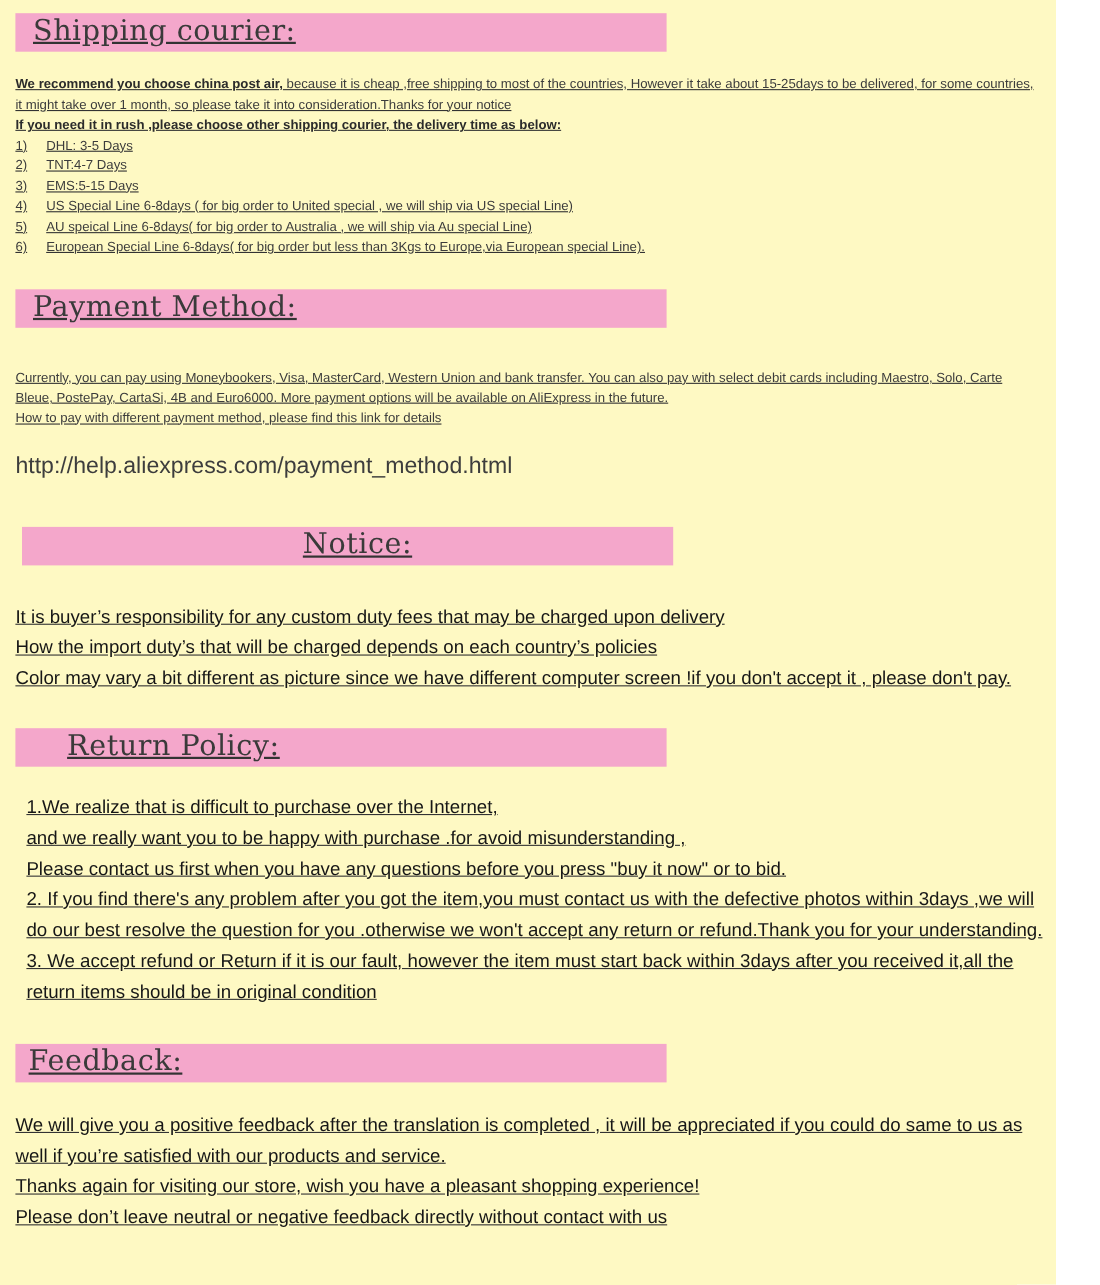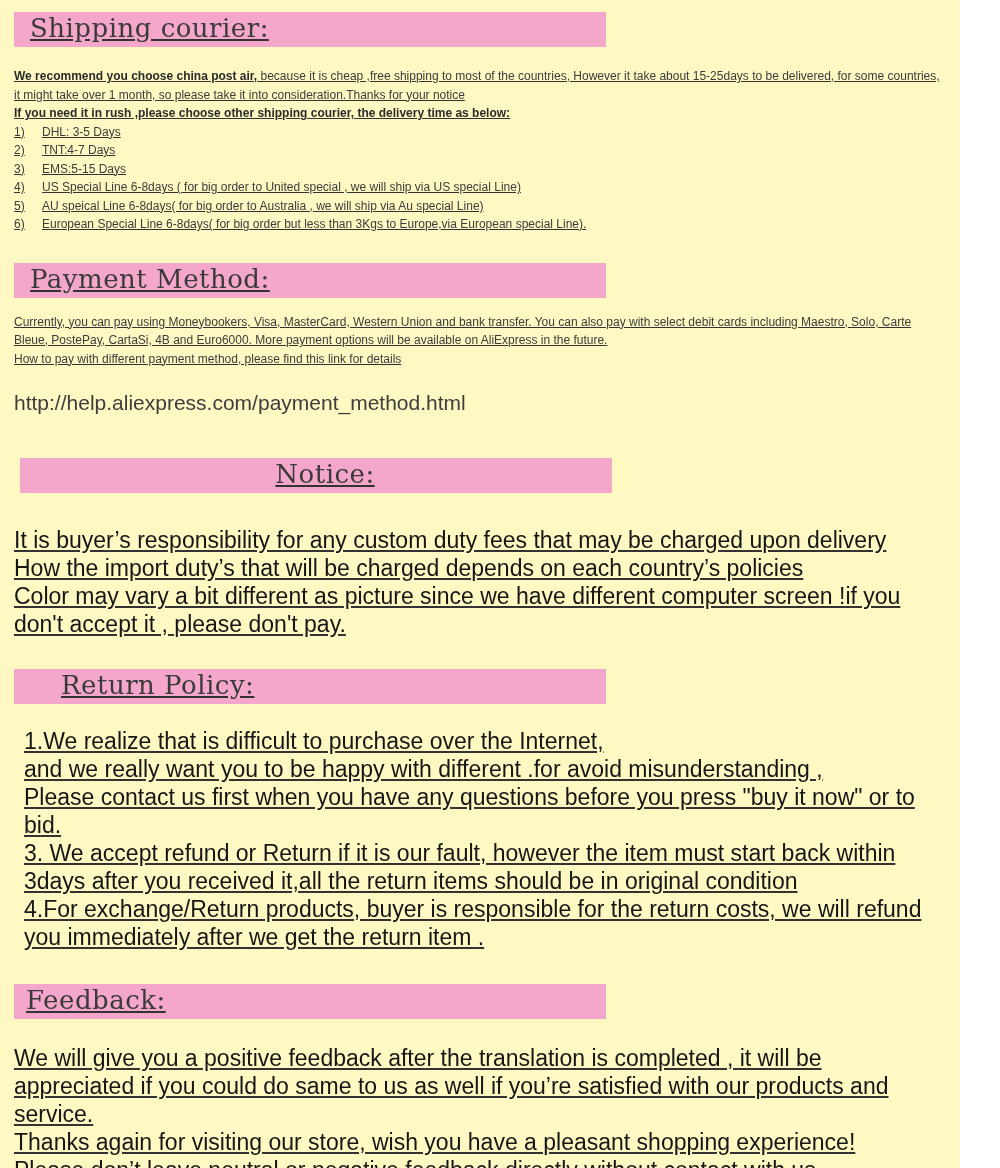"Currently, you can pay using" .payment-body { margin-top: 15px -> 36px }
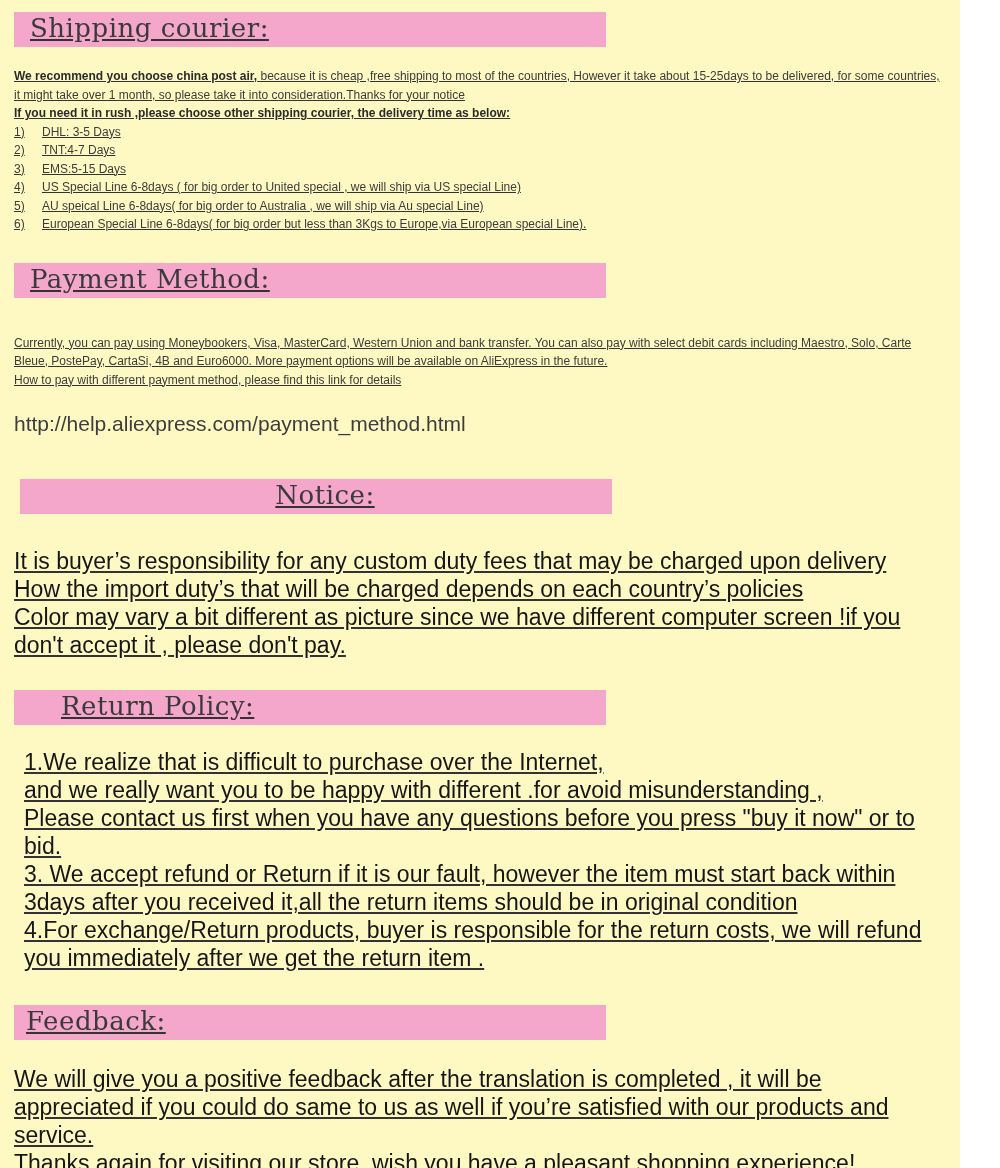"It is buyer’s responsibility for" .big { font-size: 23px -> 17px }
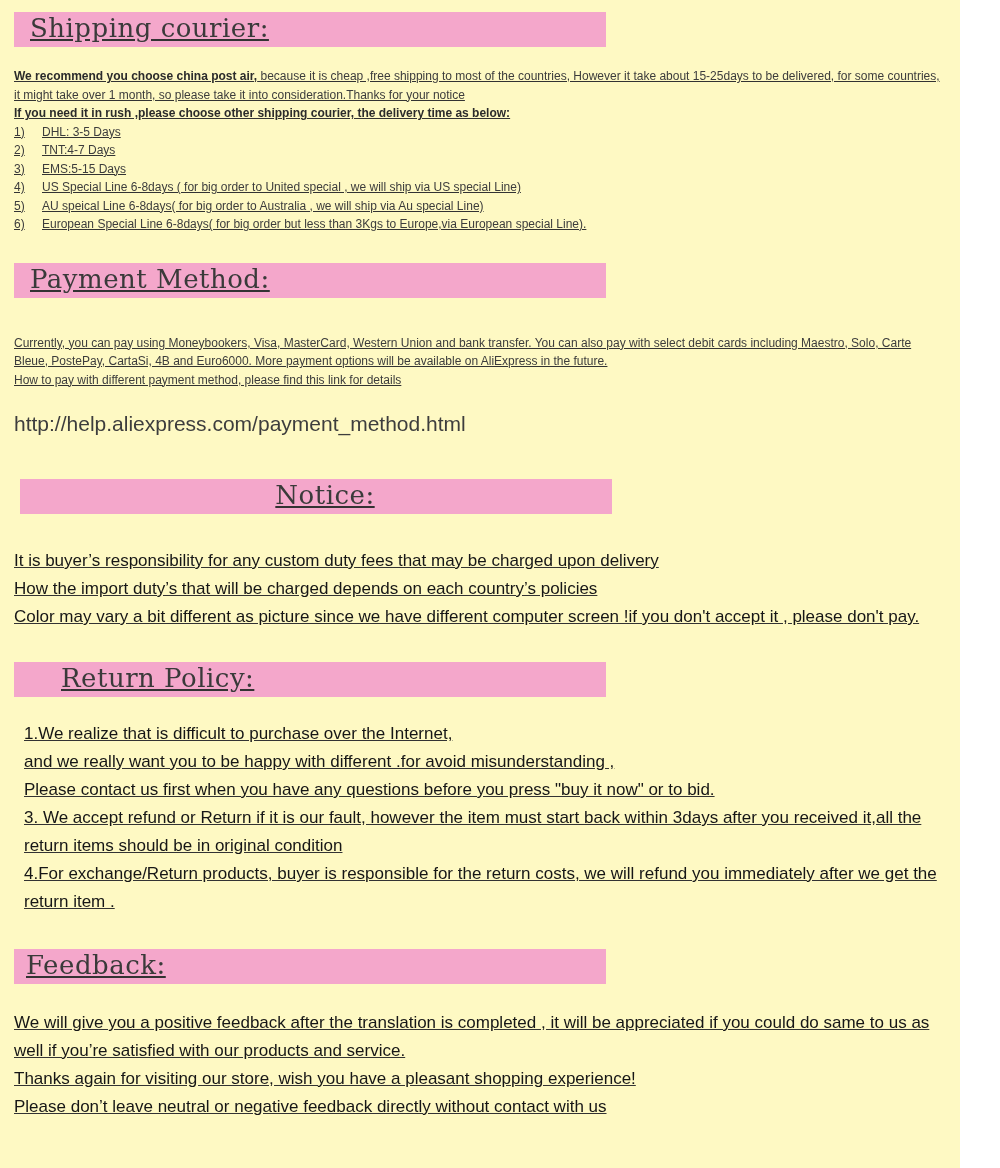"and we really want you" p { text: different -> purchase }
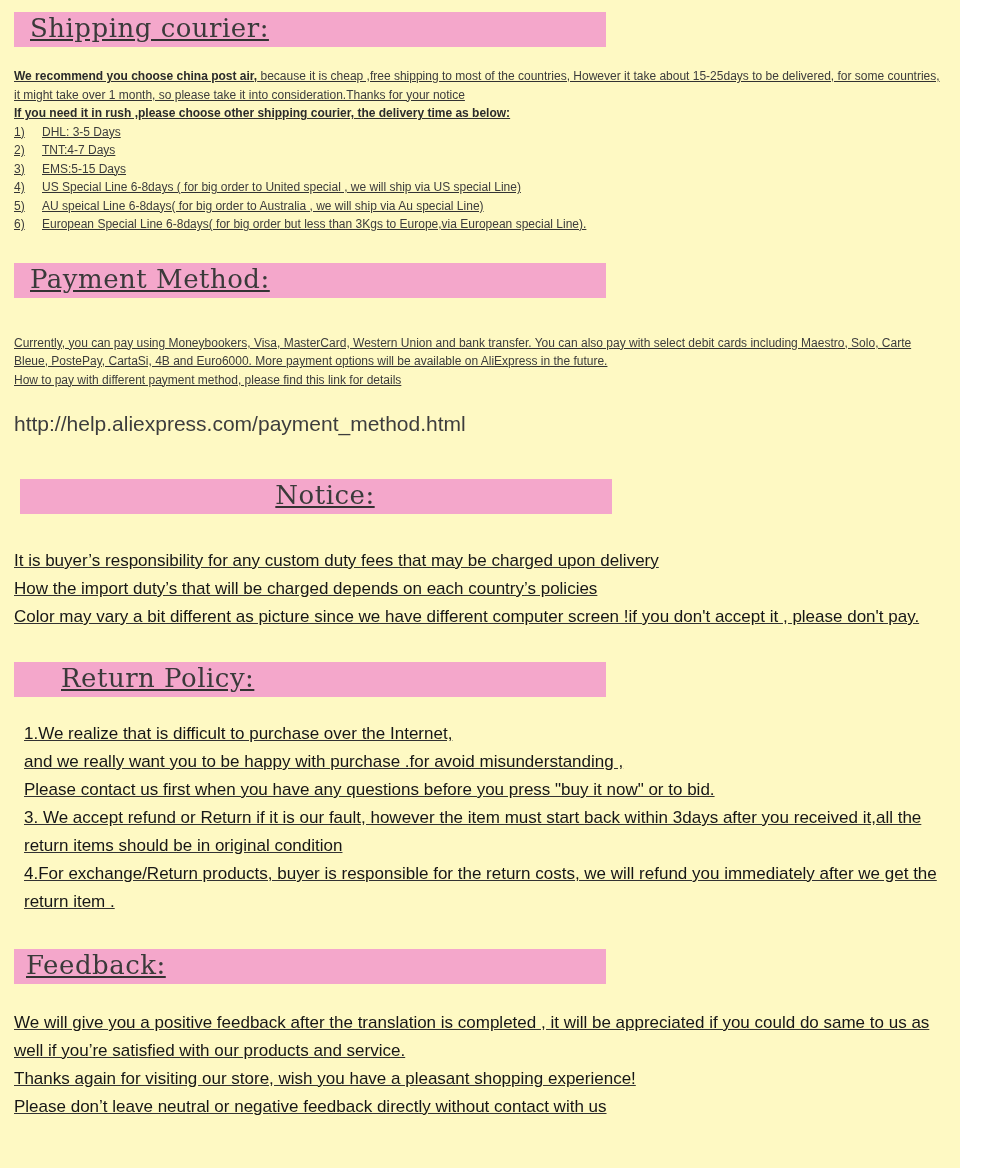"2. If you find there's" p { html: none -> <p>2. If you find there's any problem after you got the item,you must contact us with the defective photos within 3days ,we will do our best resolve the question for you .otherwise we won't accept any return or refund.Thank you for your understanding.</p> }
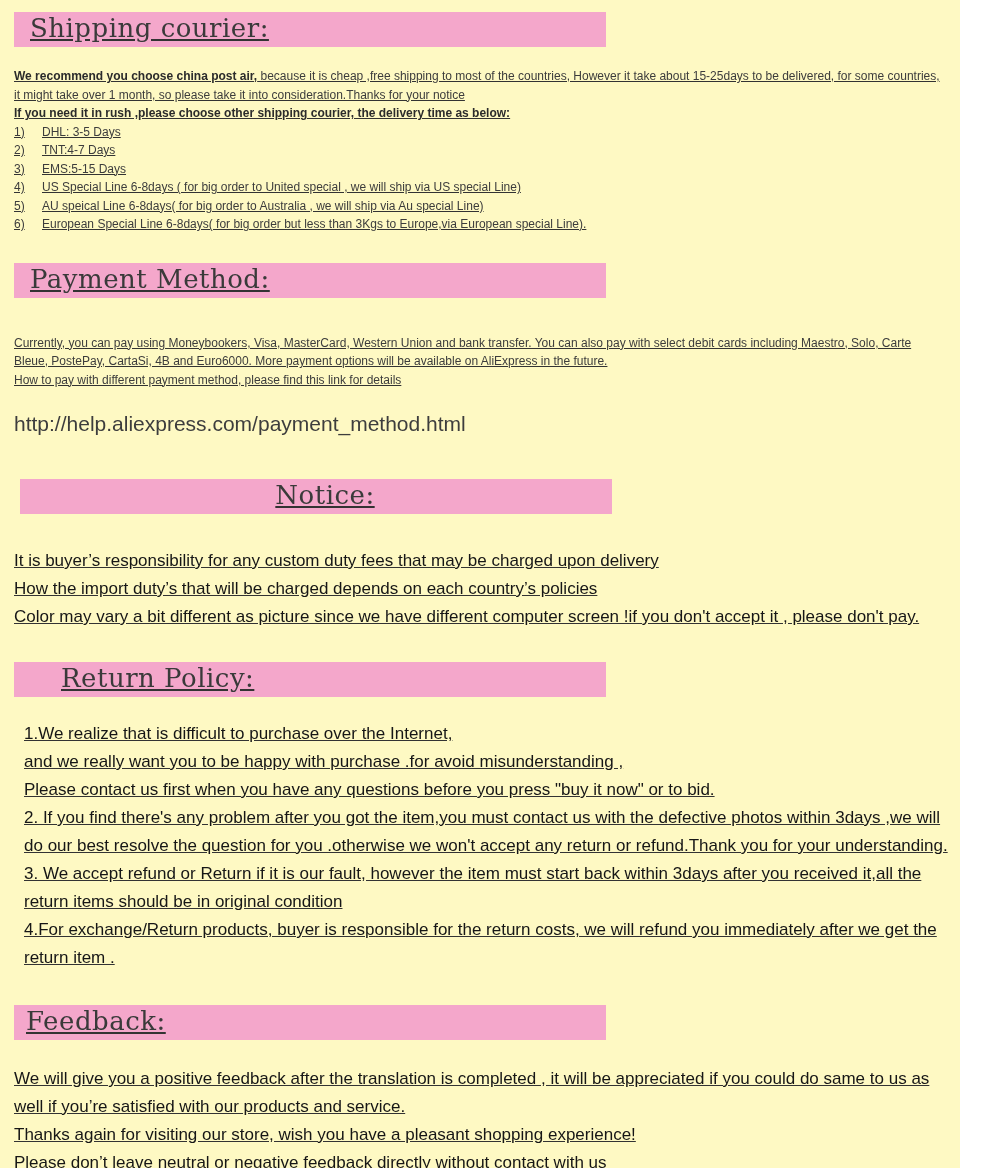"4.For exchange/Return products, buyer is" p { html: <p>4.For exchange/Return products, buyer is responsible for the return costs, we will refund you immediately after we get the return item .</p> -> none }
